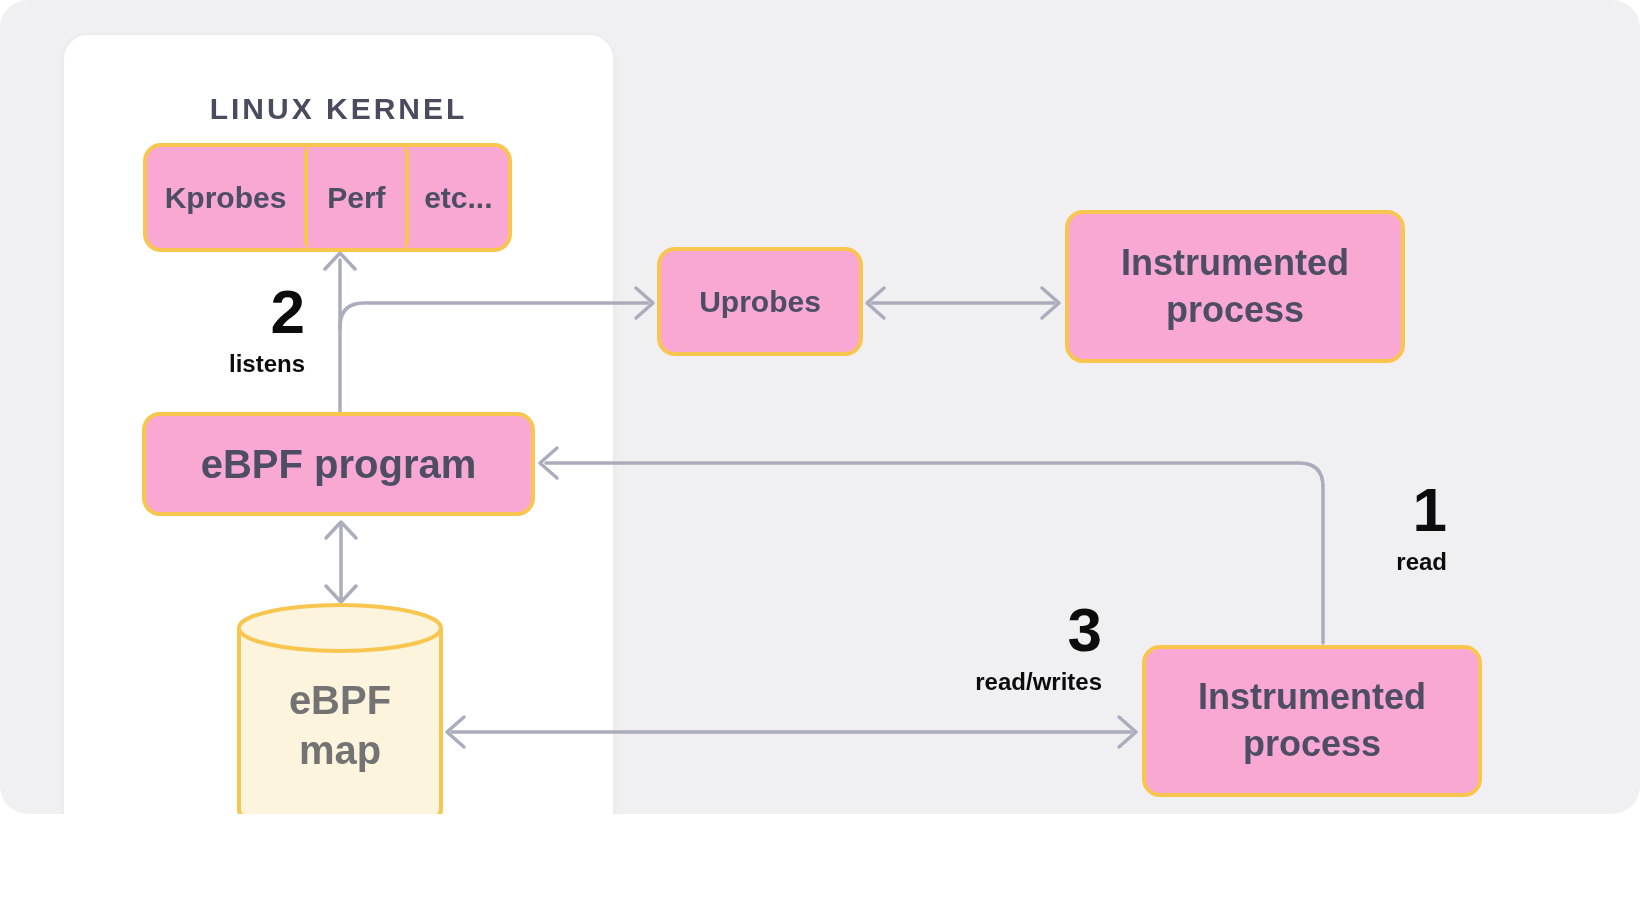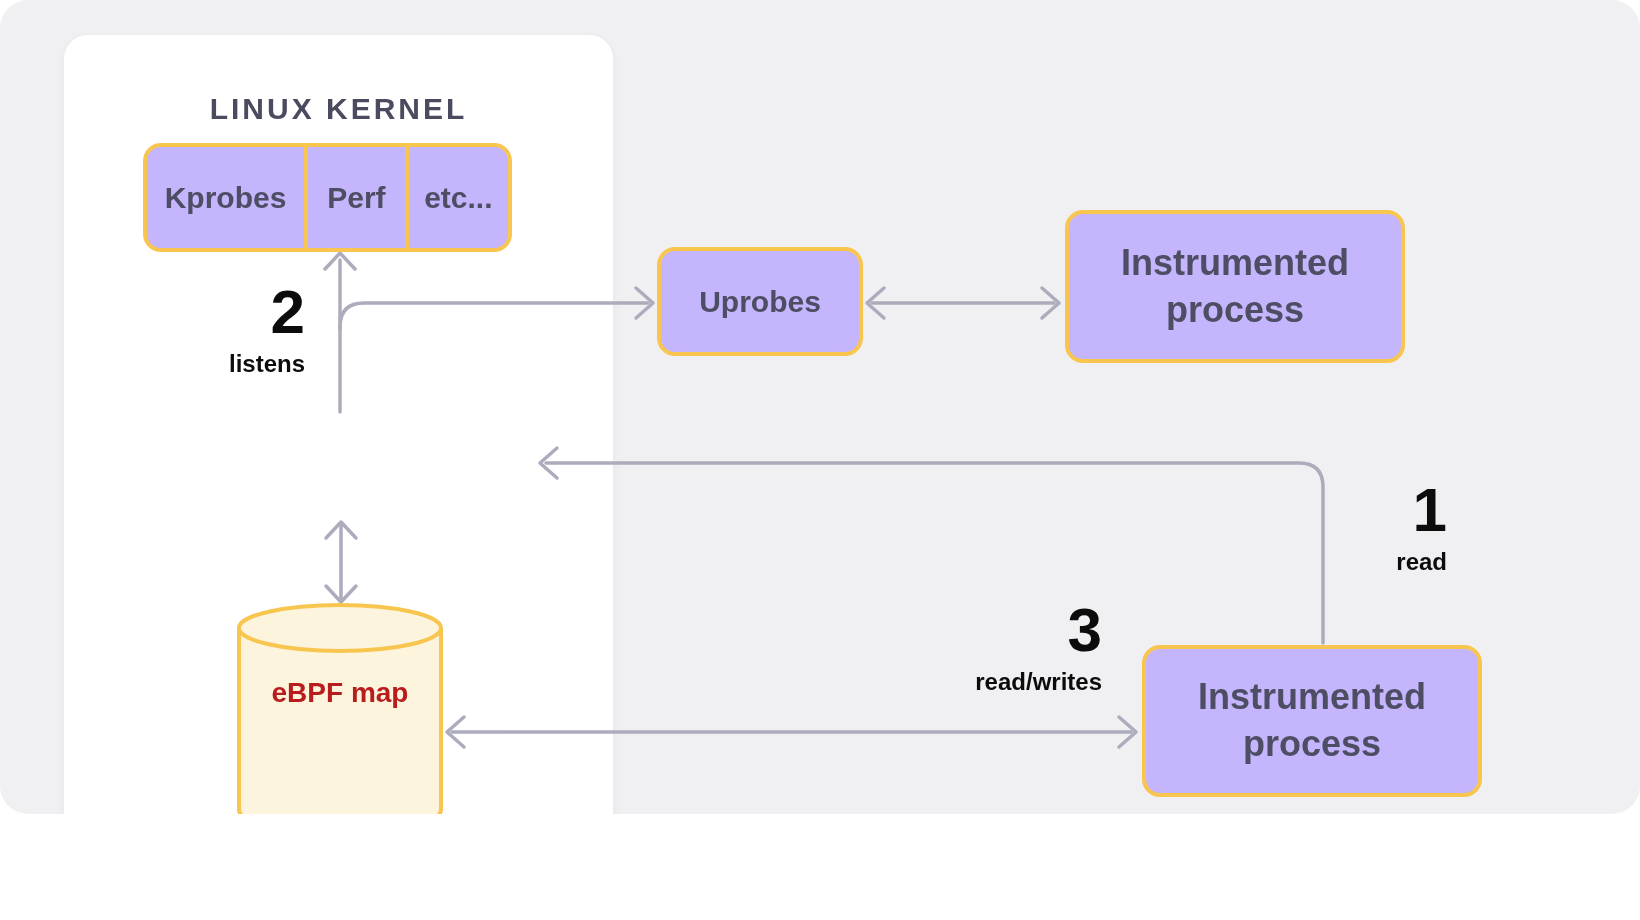"Kprobes" .node { background: #c4b5fd -> #f9a8d4 }
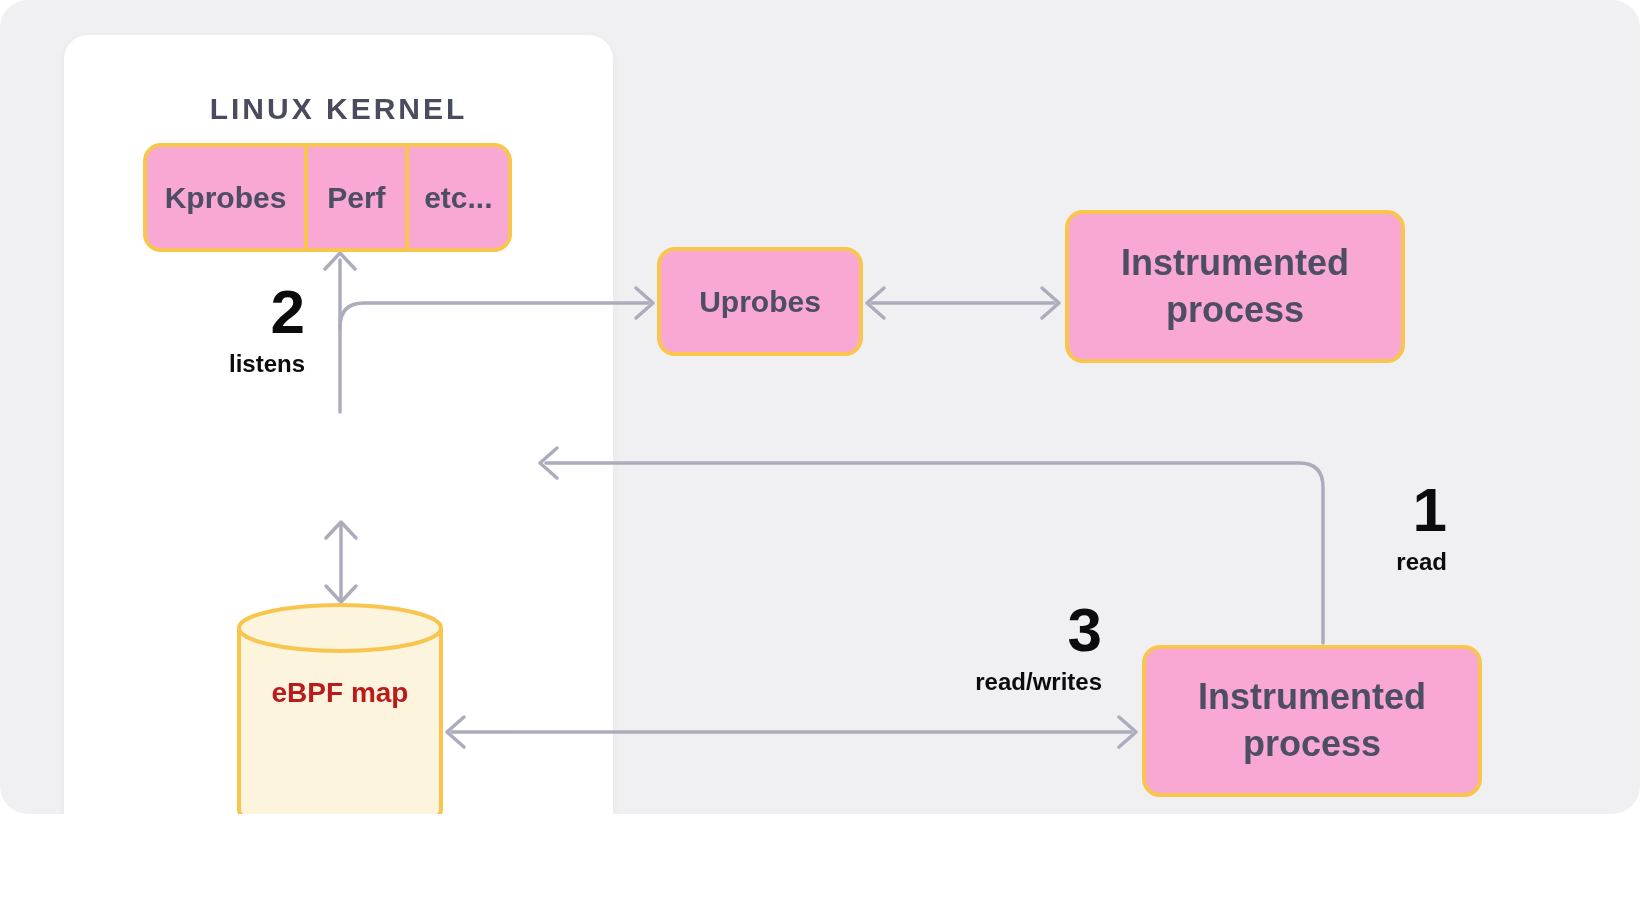"Perf" .probe-cell.c1 { border-radius: none -> 6px }
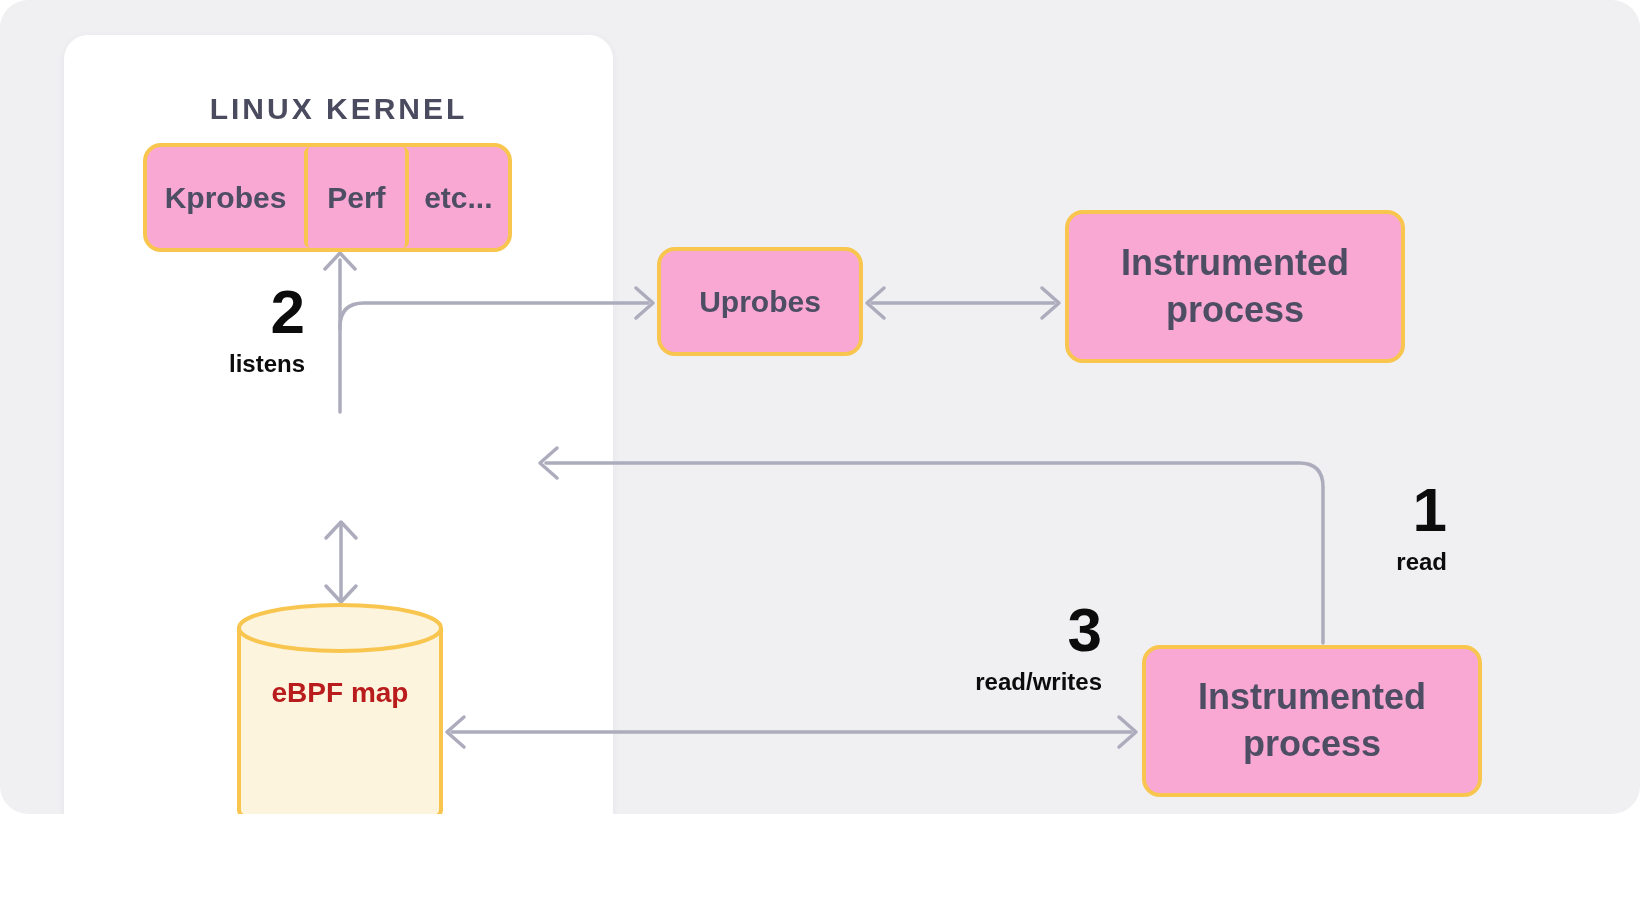"eBPF program" div.node { html: none -> <div>eBPF program</div> }
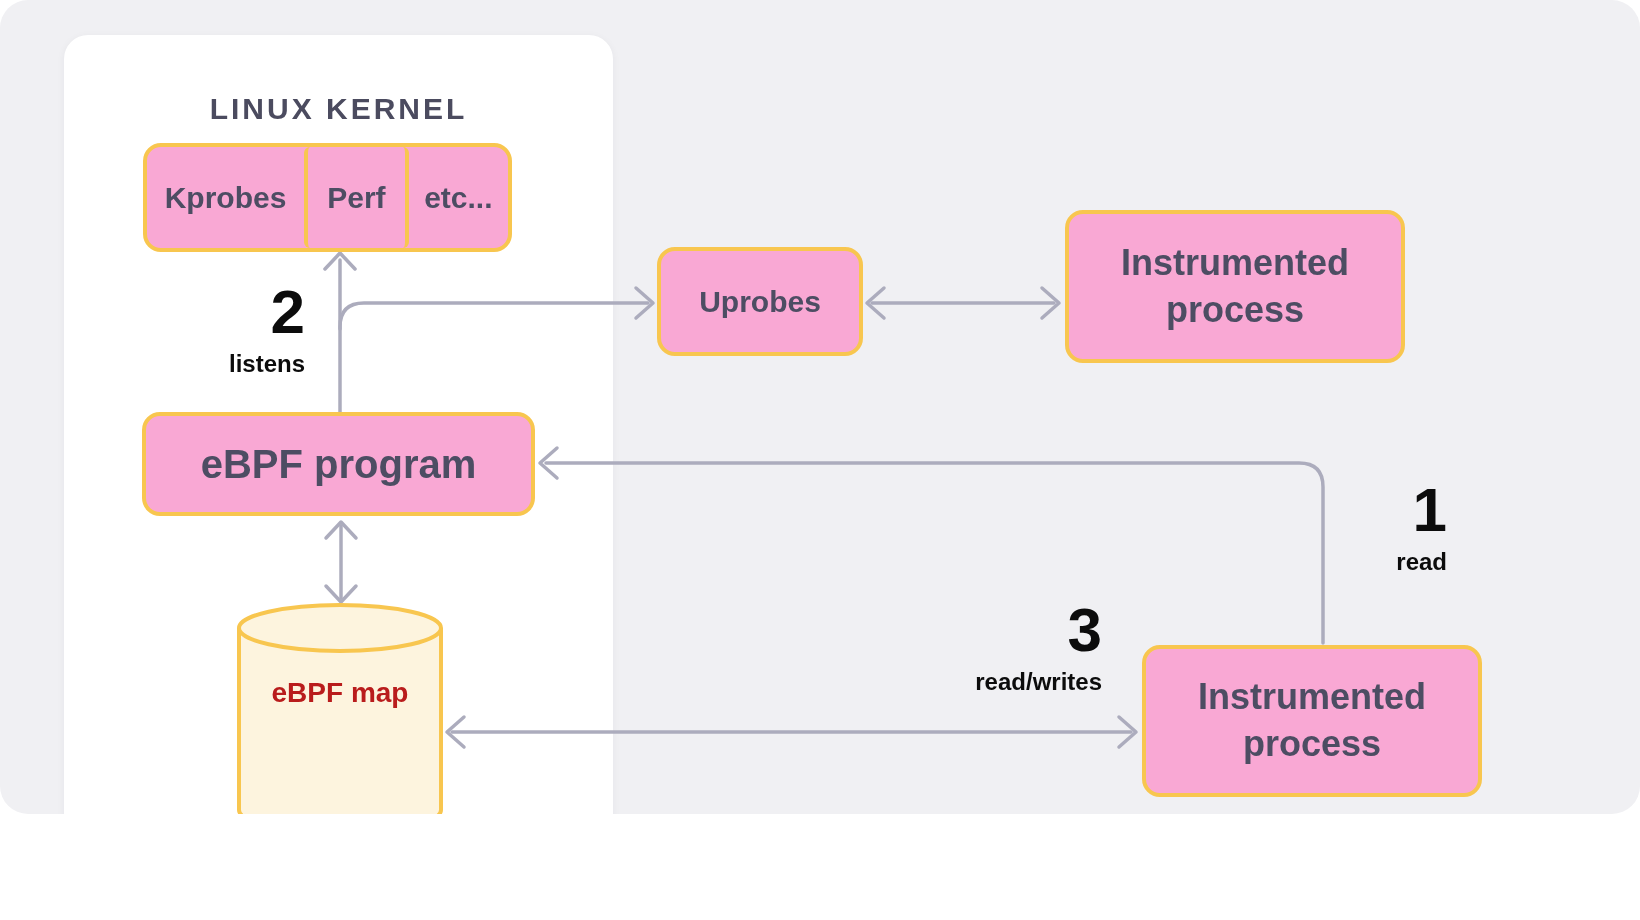"eBPF map" #map-label { color: #b91c1c -> #737373; font-size: 28px -> 40px }
